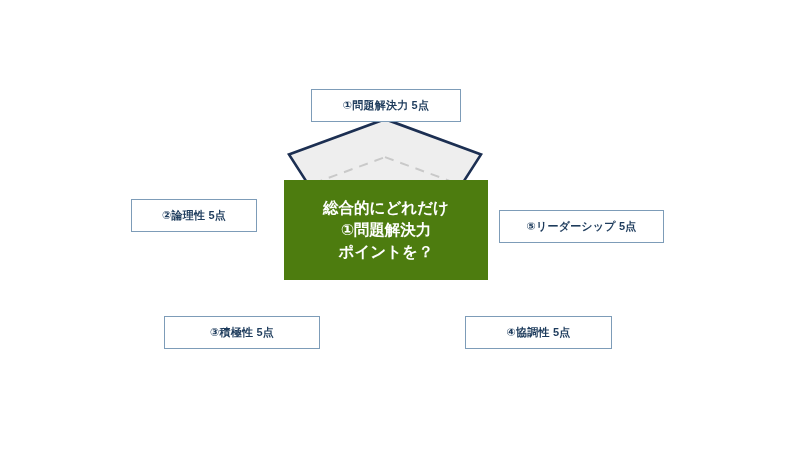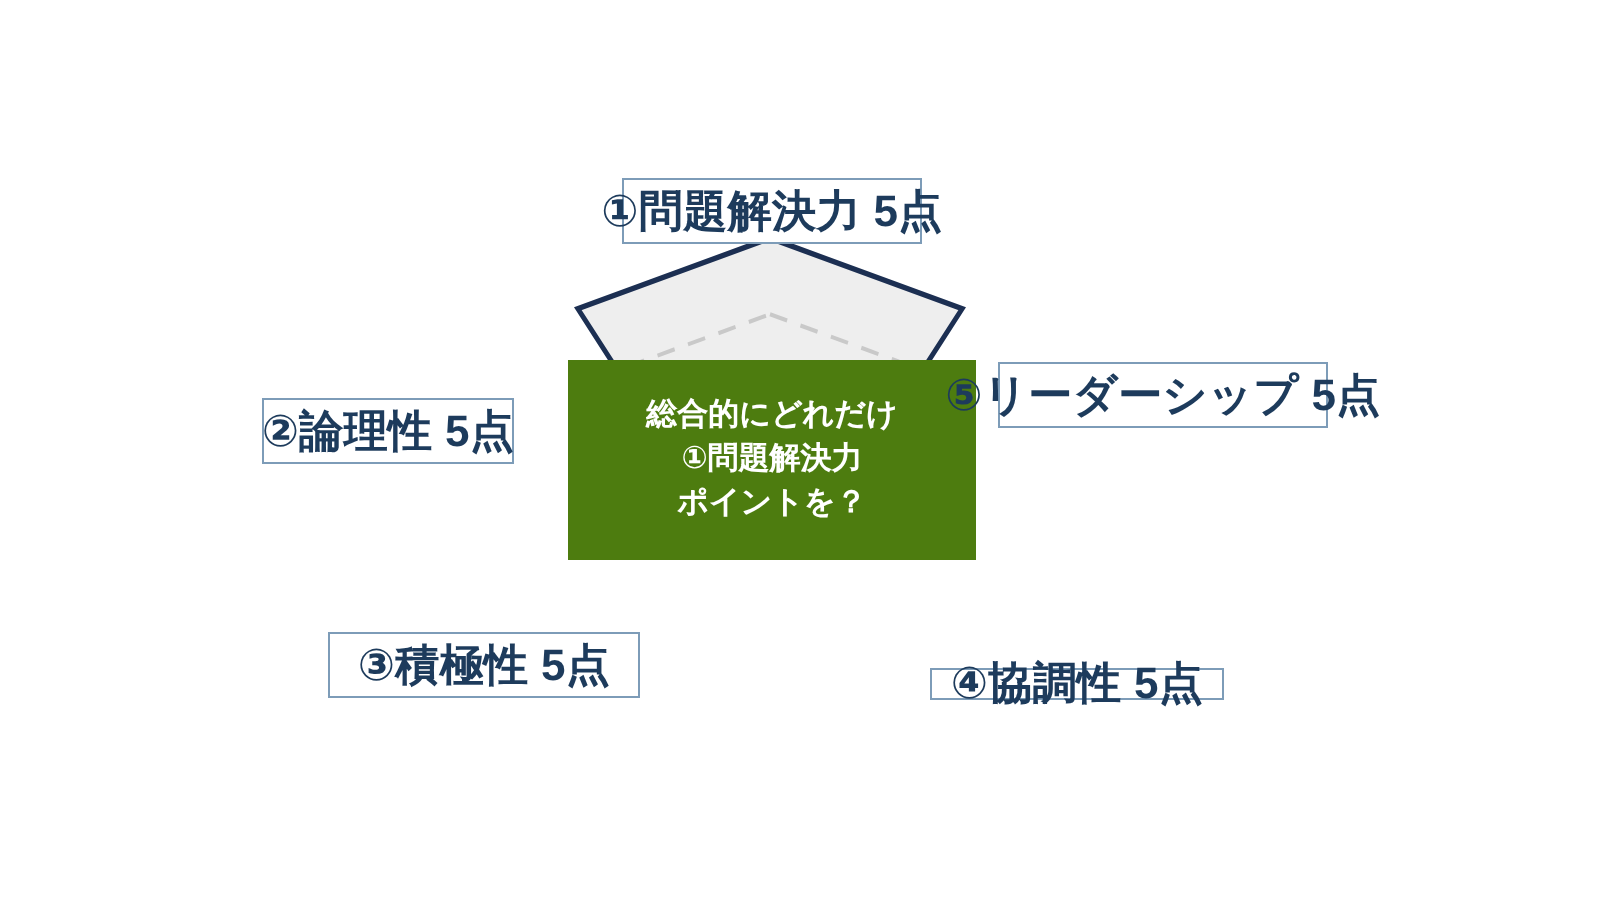"①問題解決力 5点" .axis-label { font-size: 22px -> 11px }
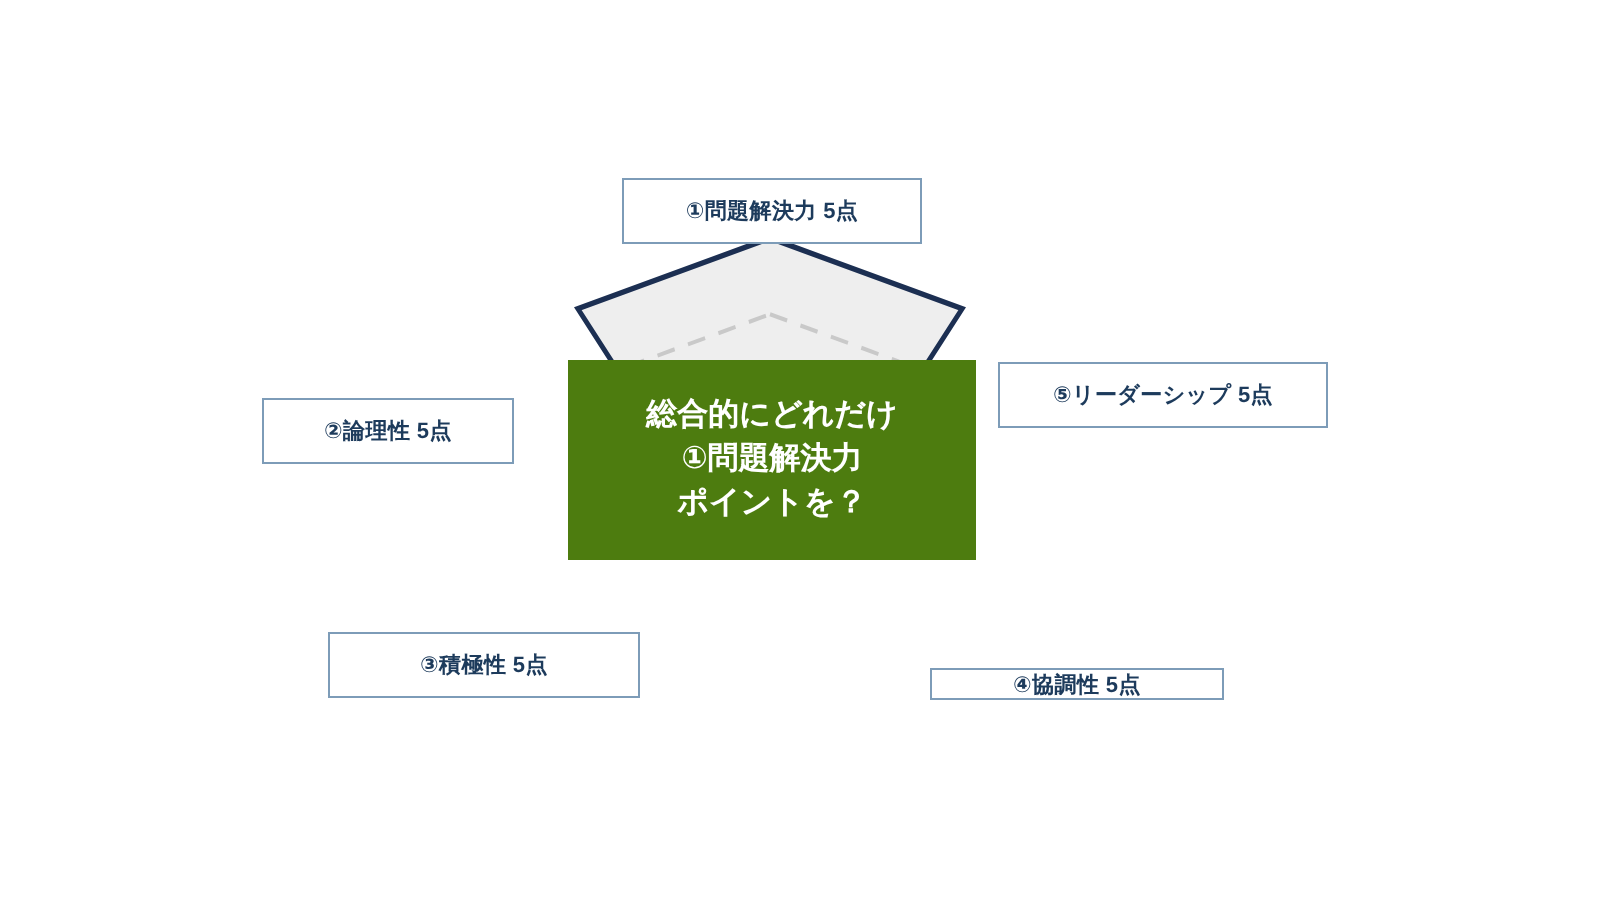"⑤リーダーシップ 5点" #label-5 { top: 181px -> 210px }
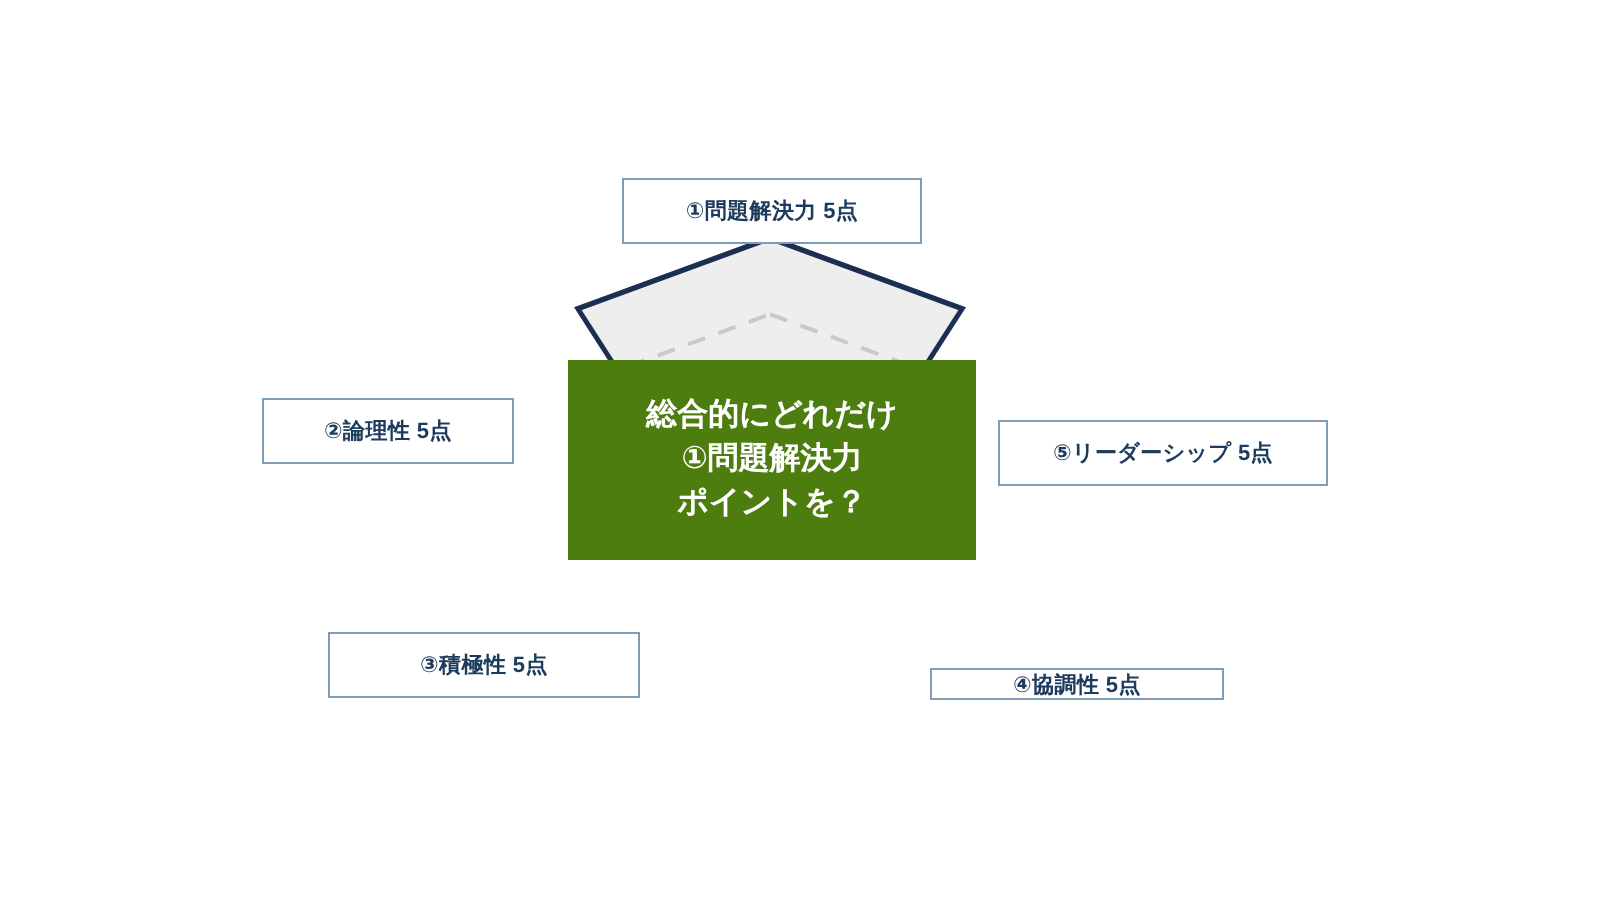"④協調性 5点" #label-4 { height: 16px -> 33px; top: 334px -> 316px }
